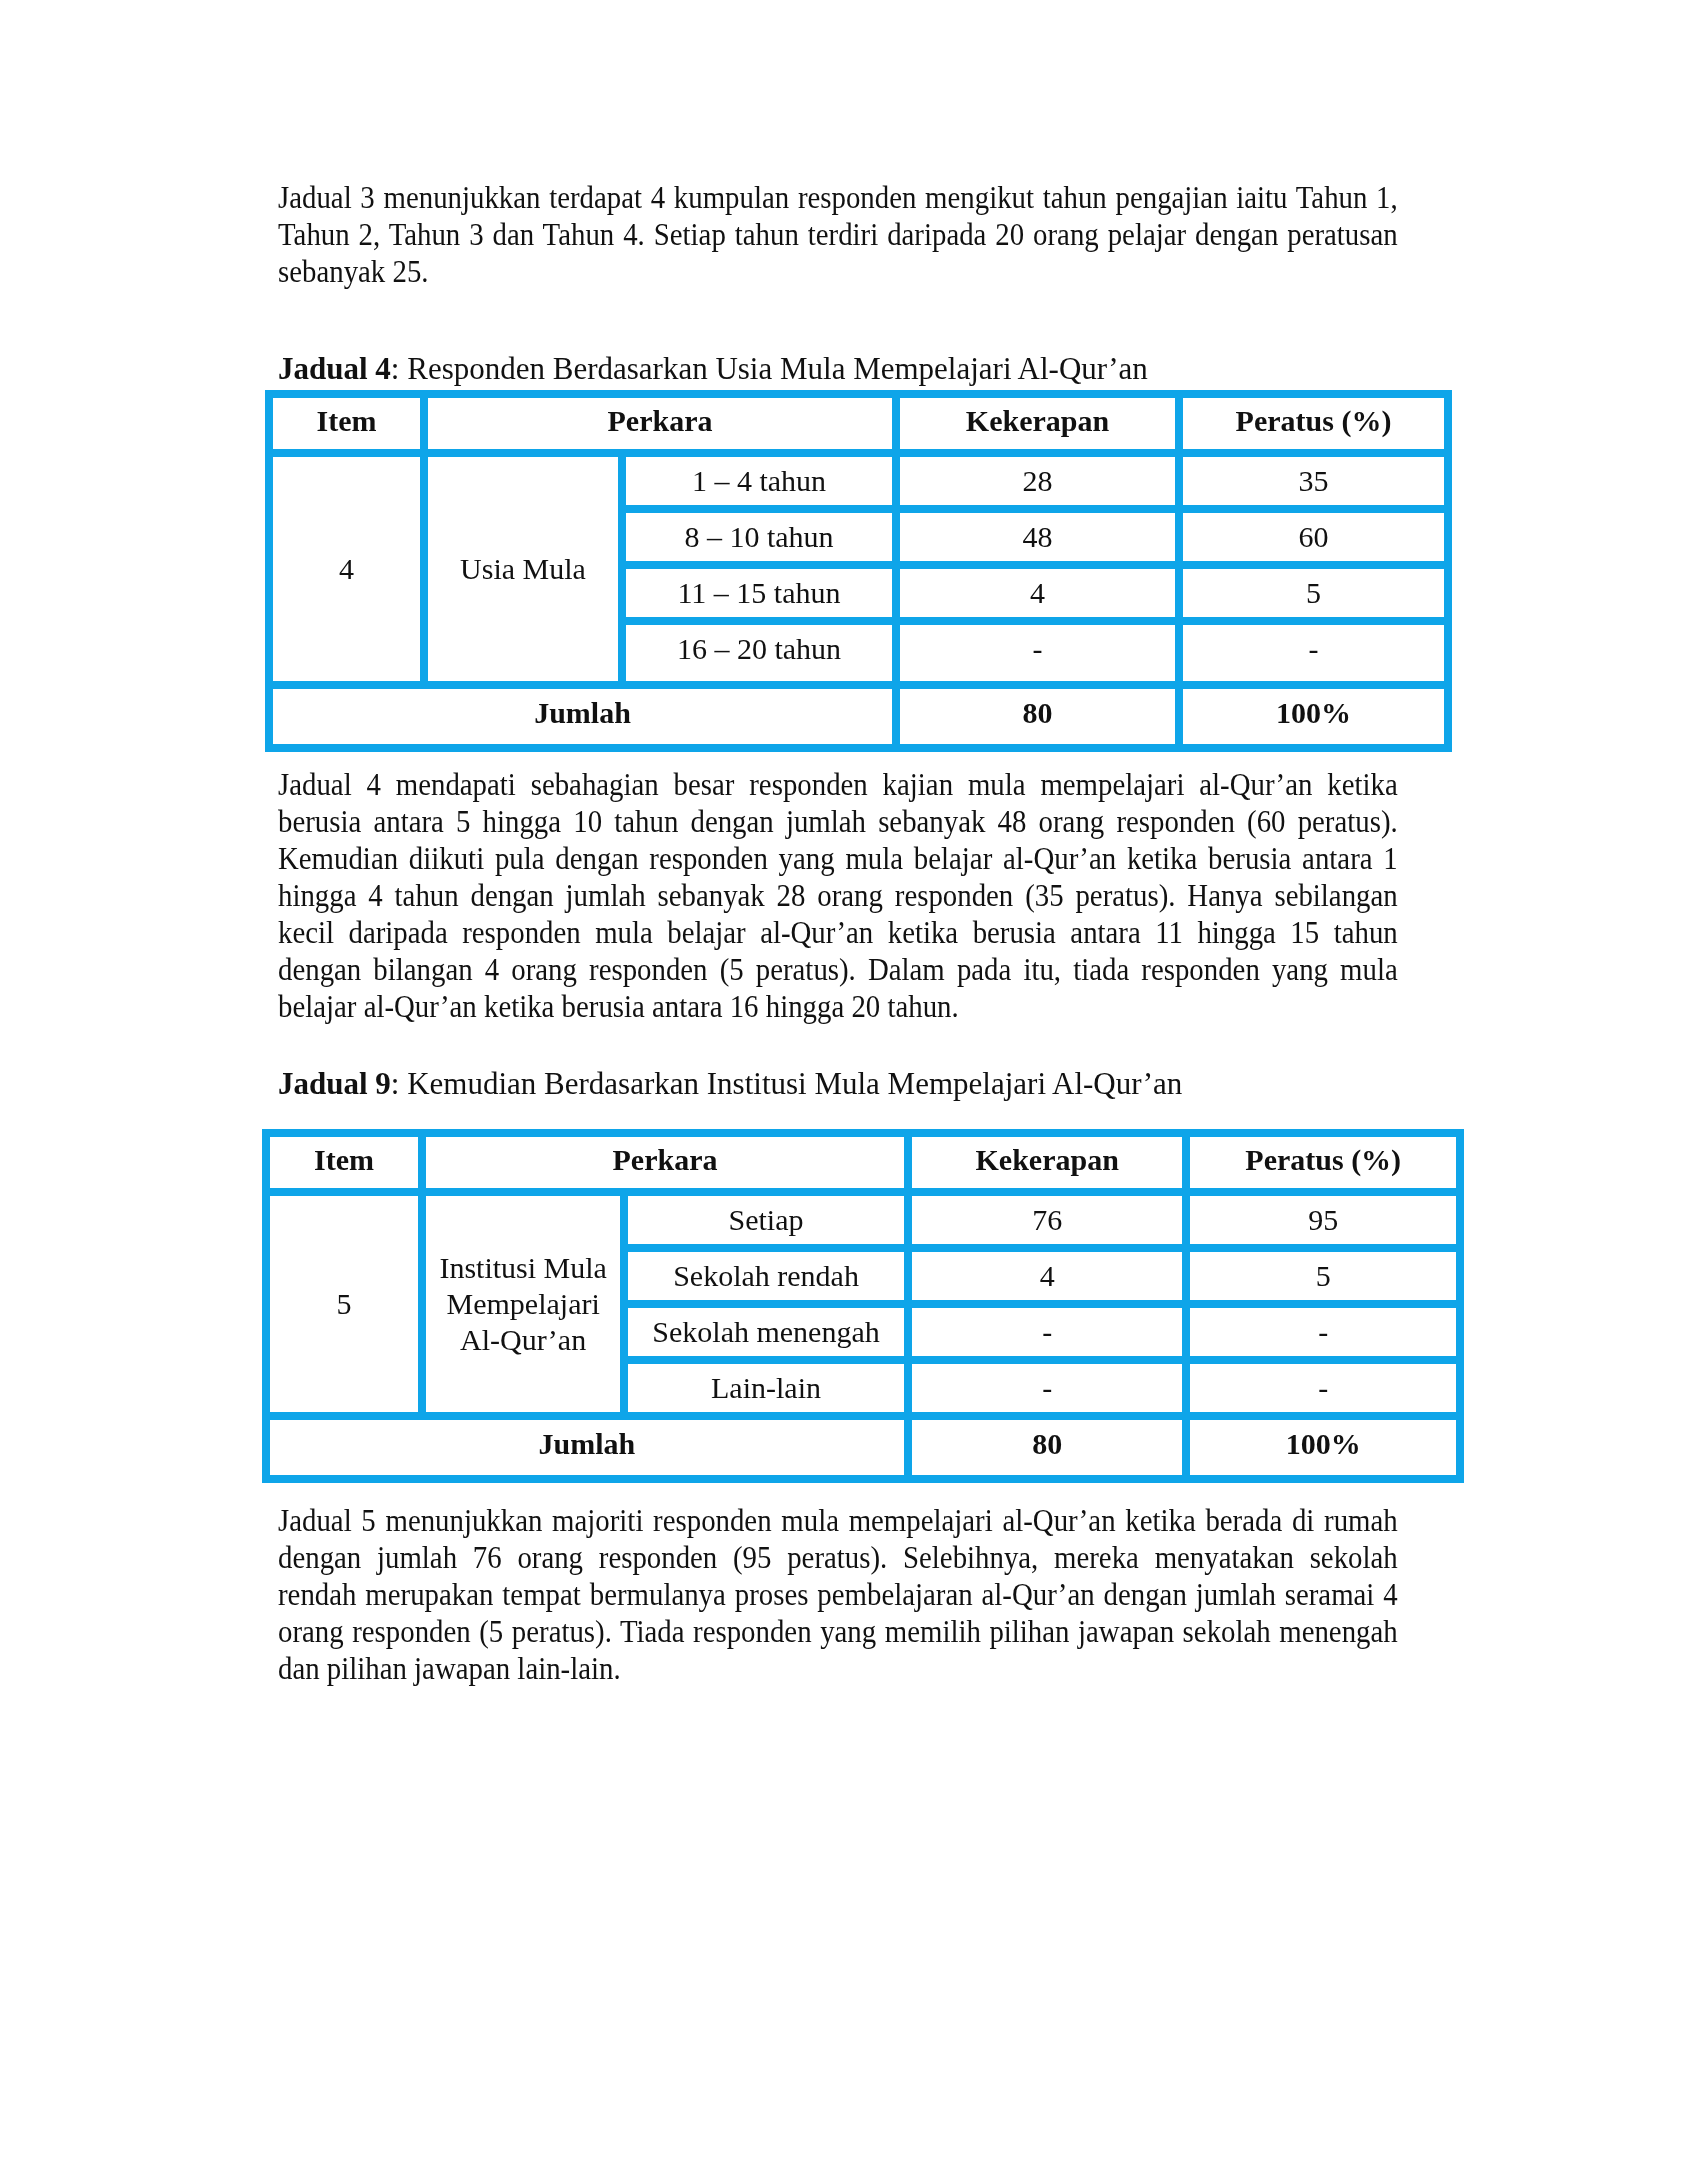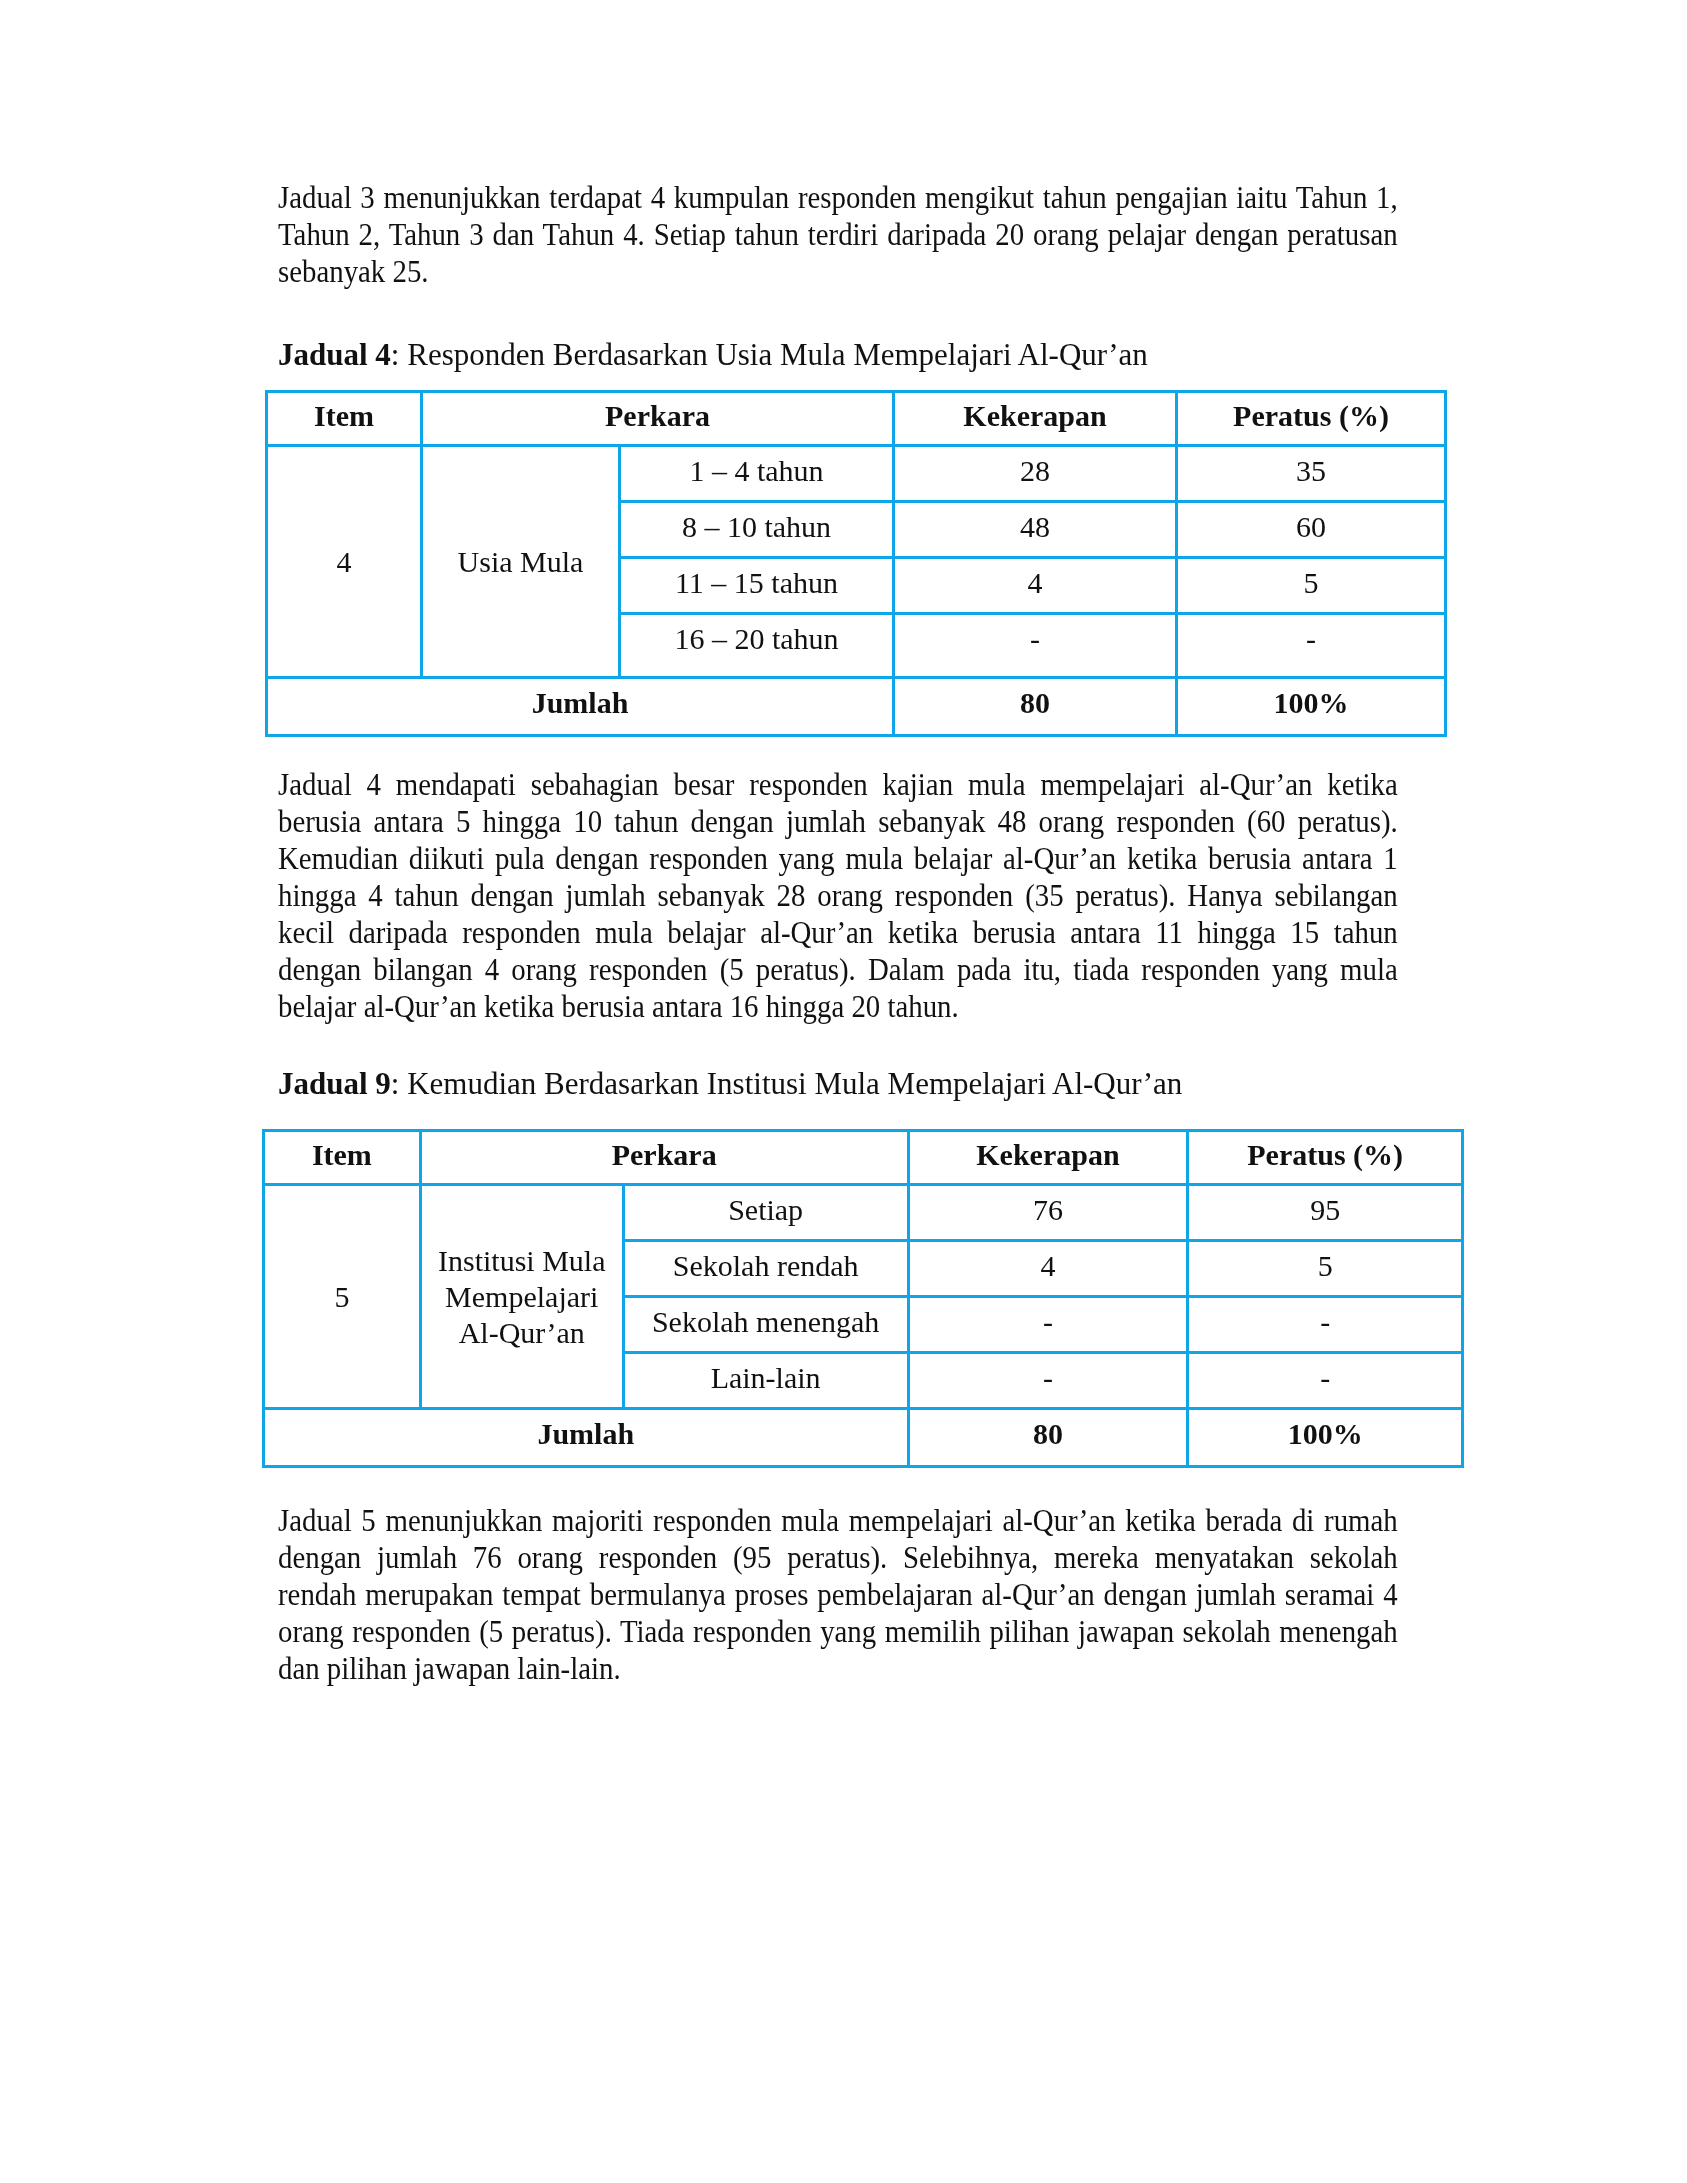"Jadual 4: Responden Berdasarkan Usia" div.caption { top: 336px -> 350px }
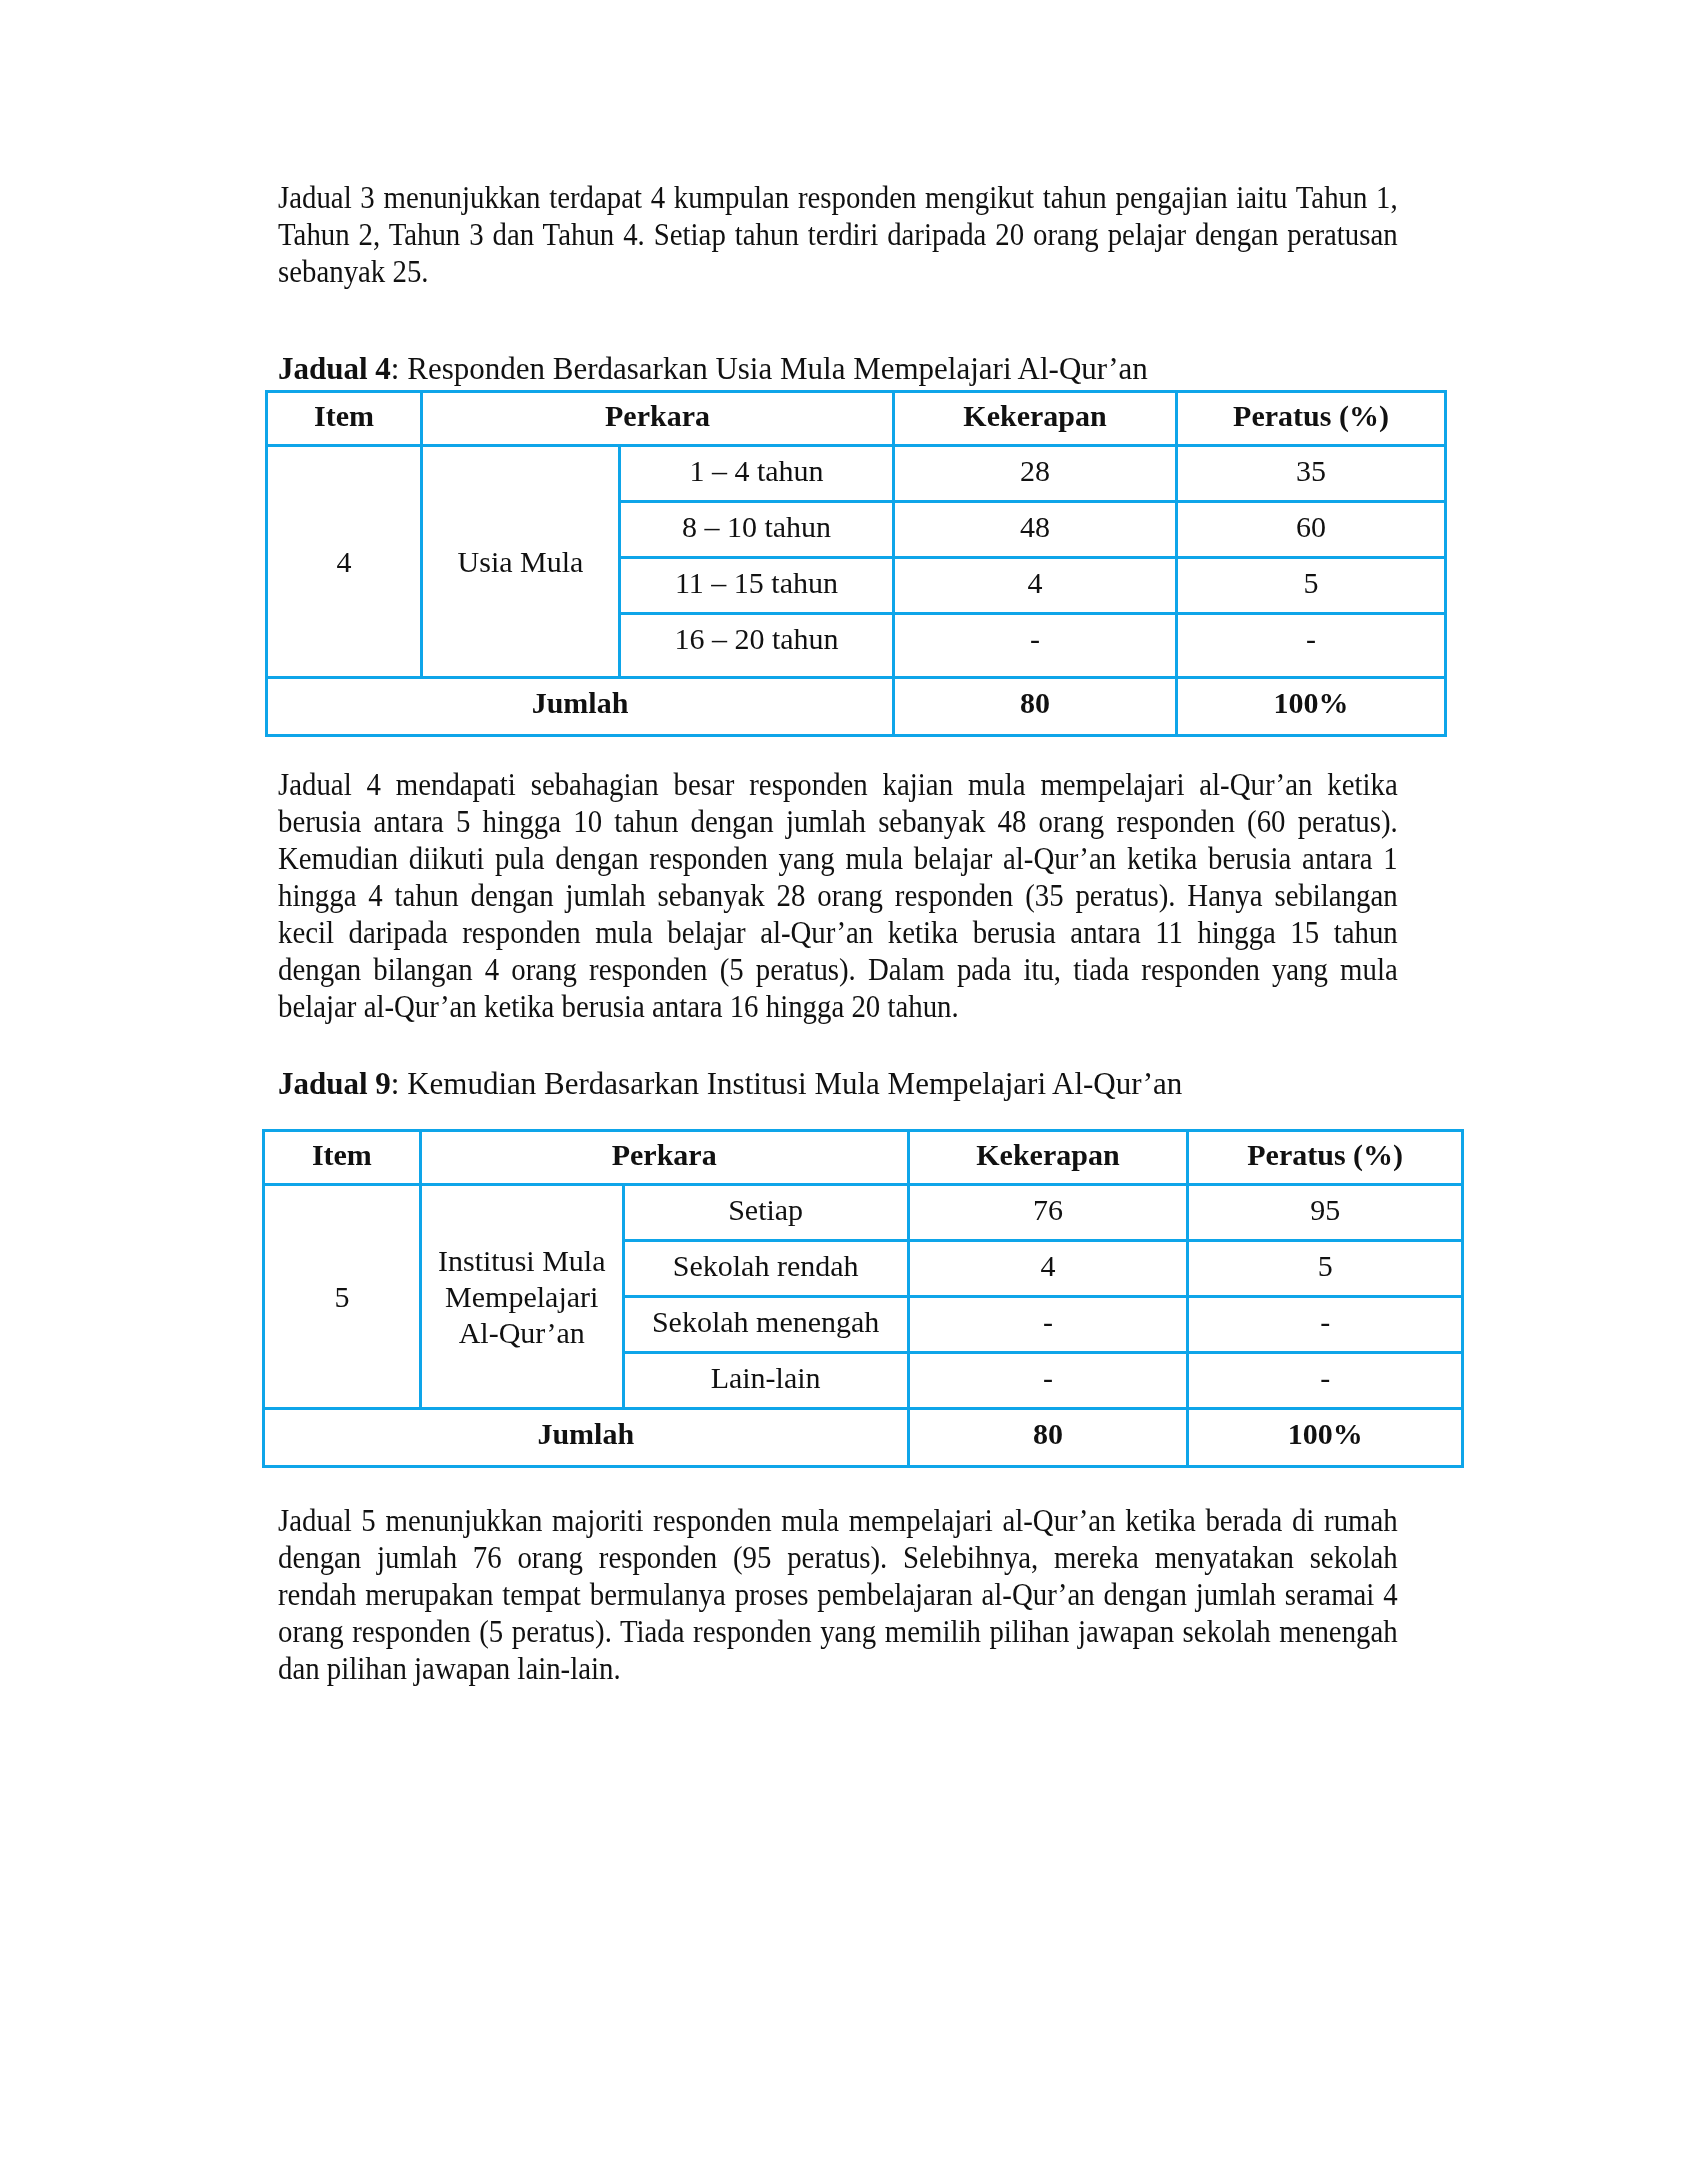"Item" table.tbl td, table.tbl th { border: 3px solid #0ea5e9 -> 8px solid #0ea5e9 }
